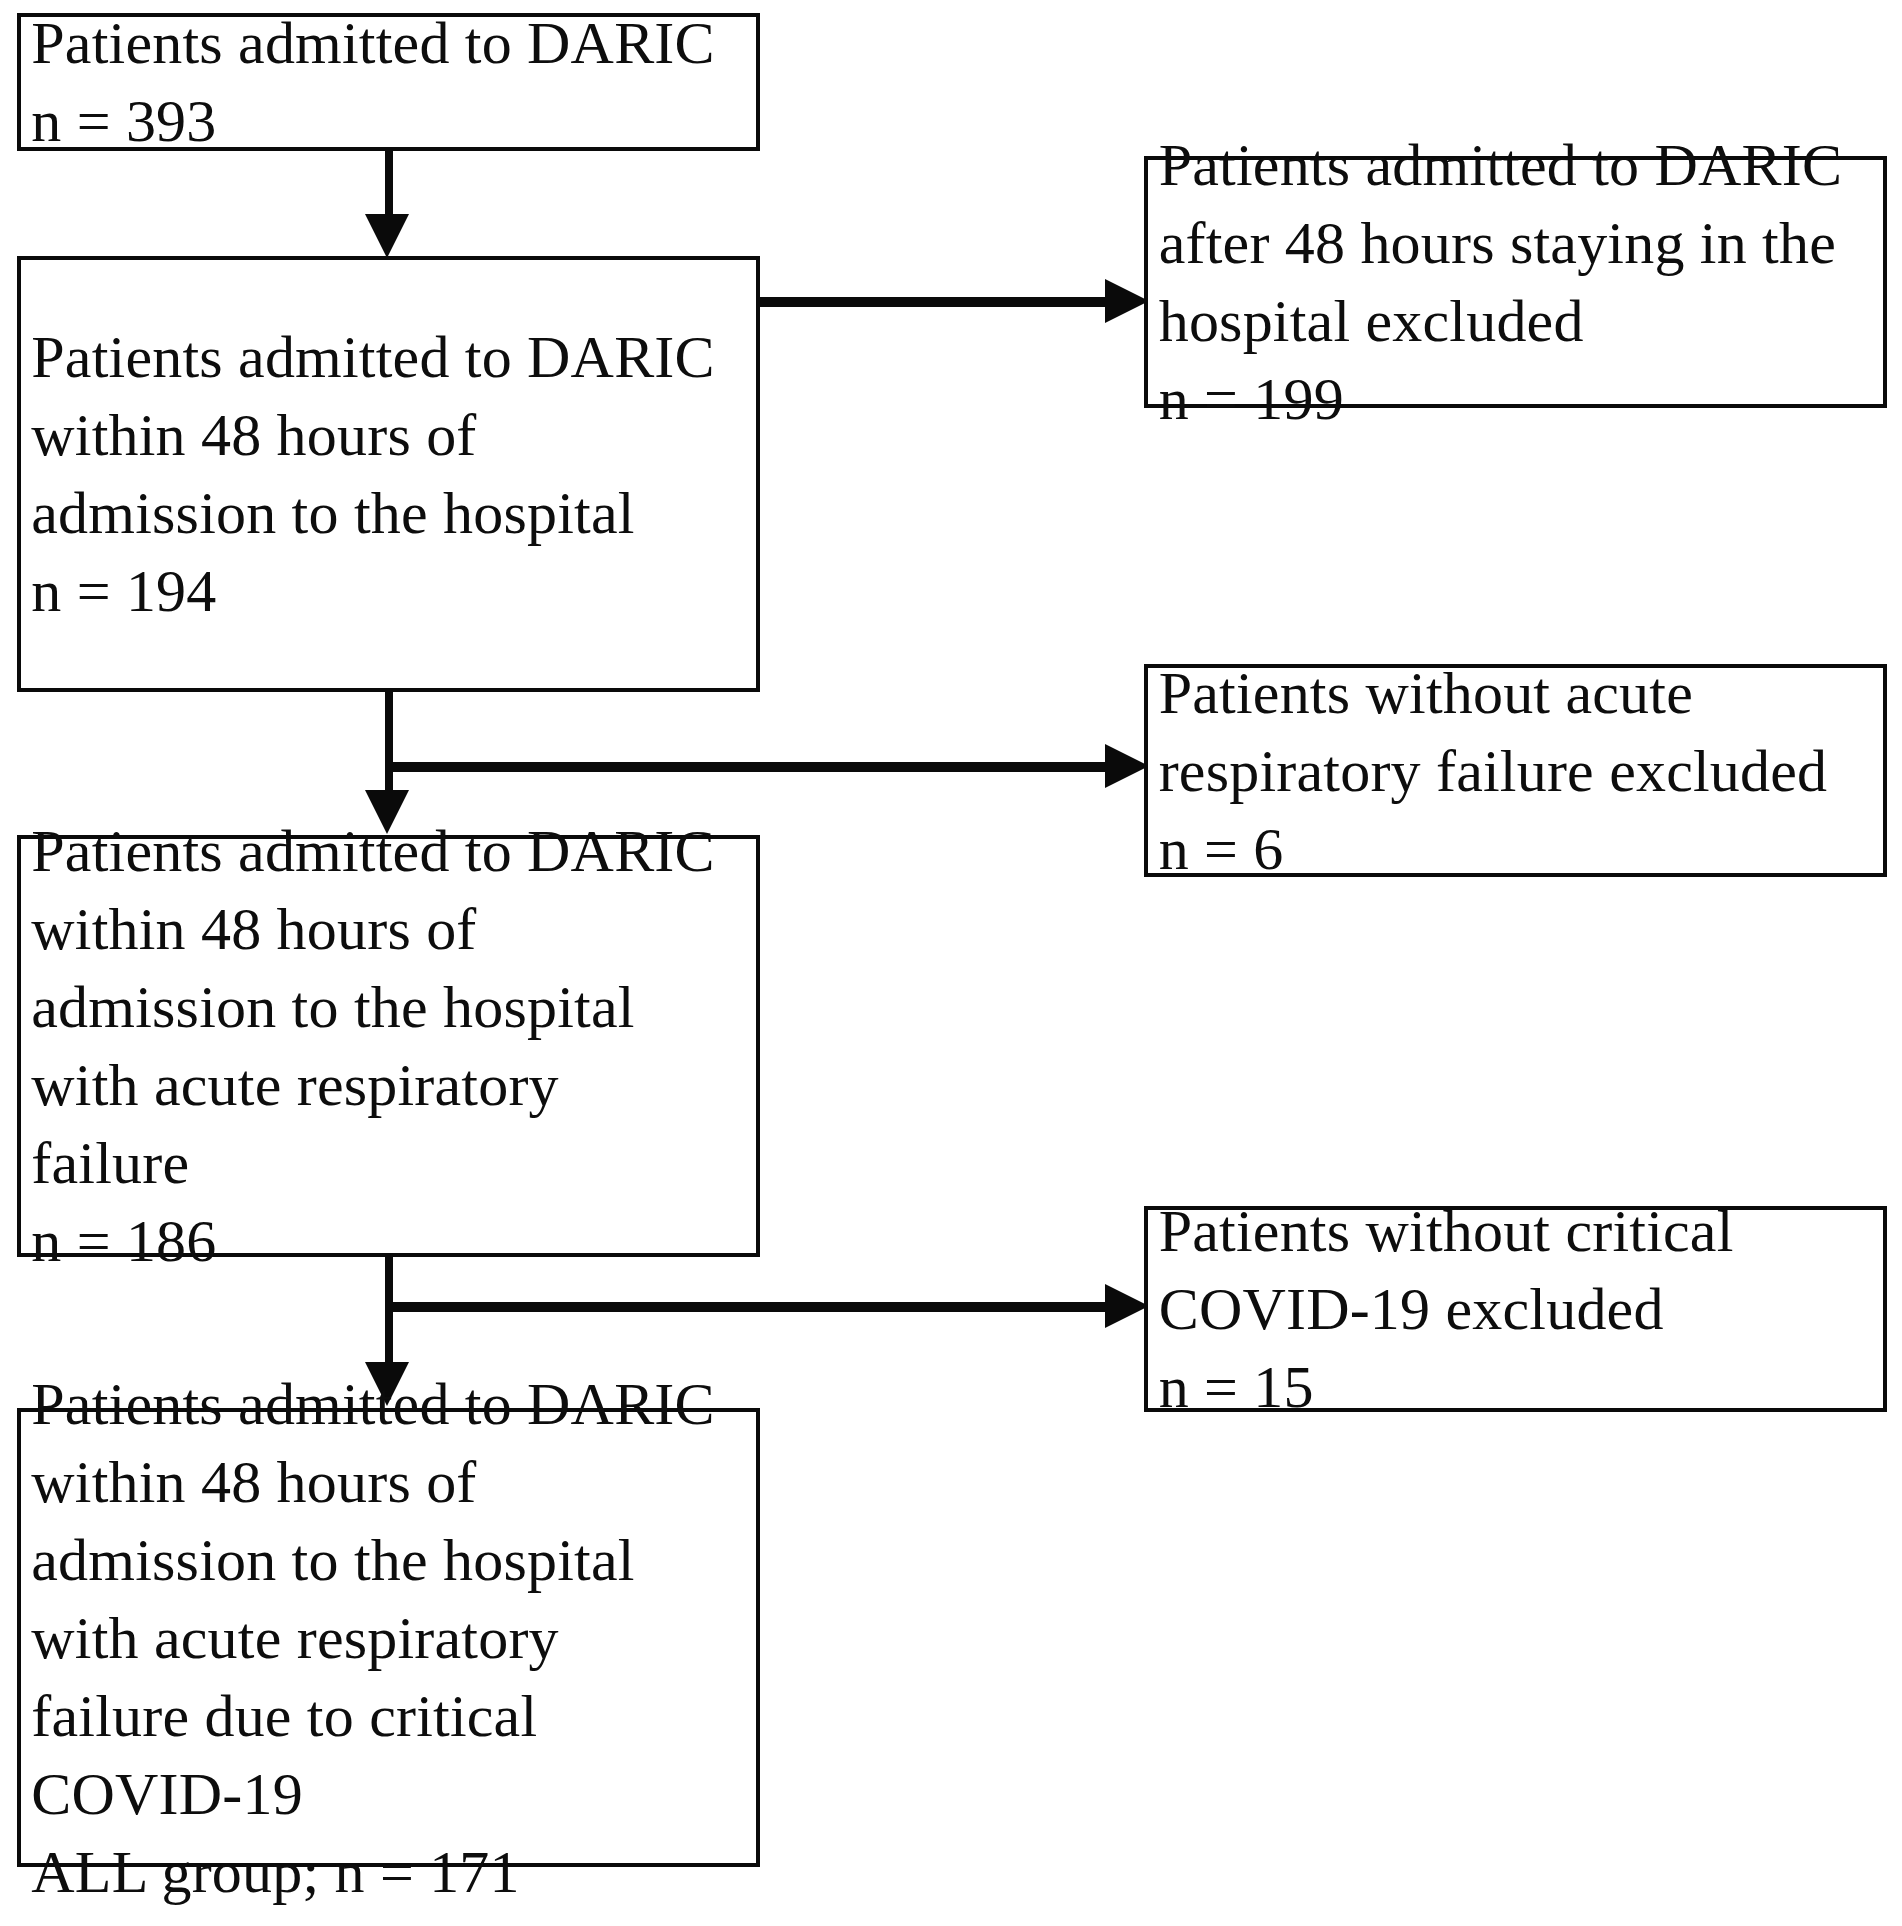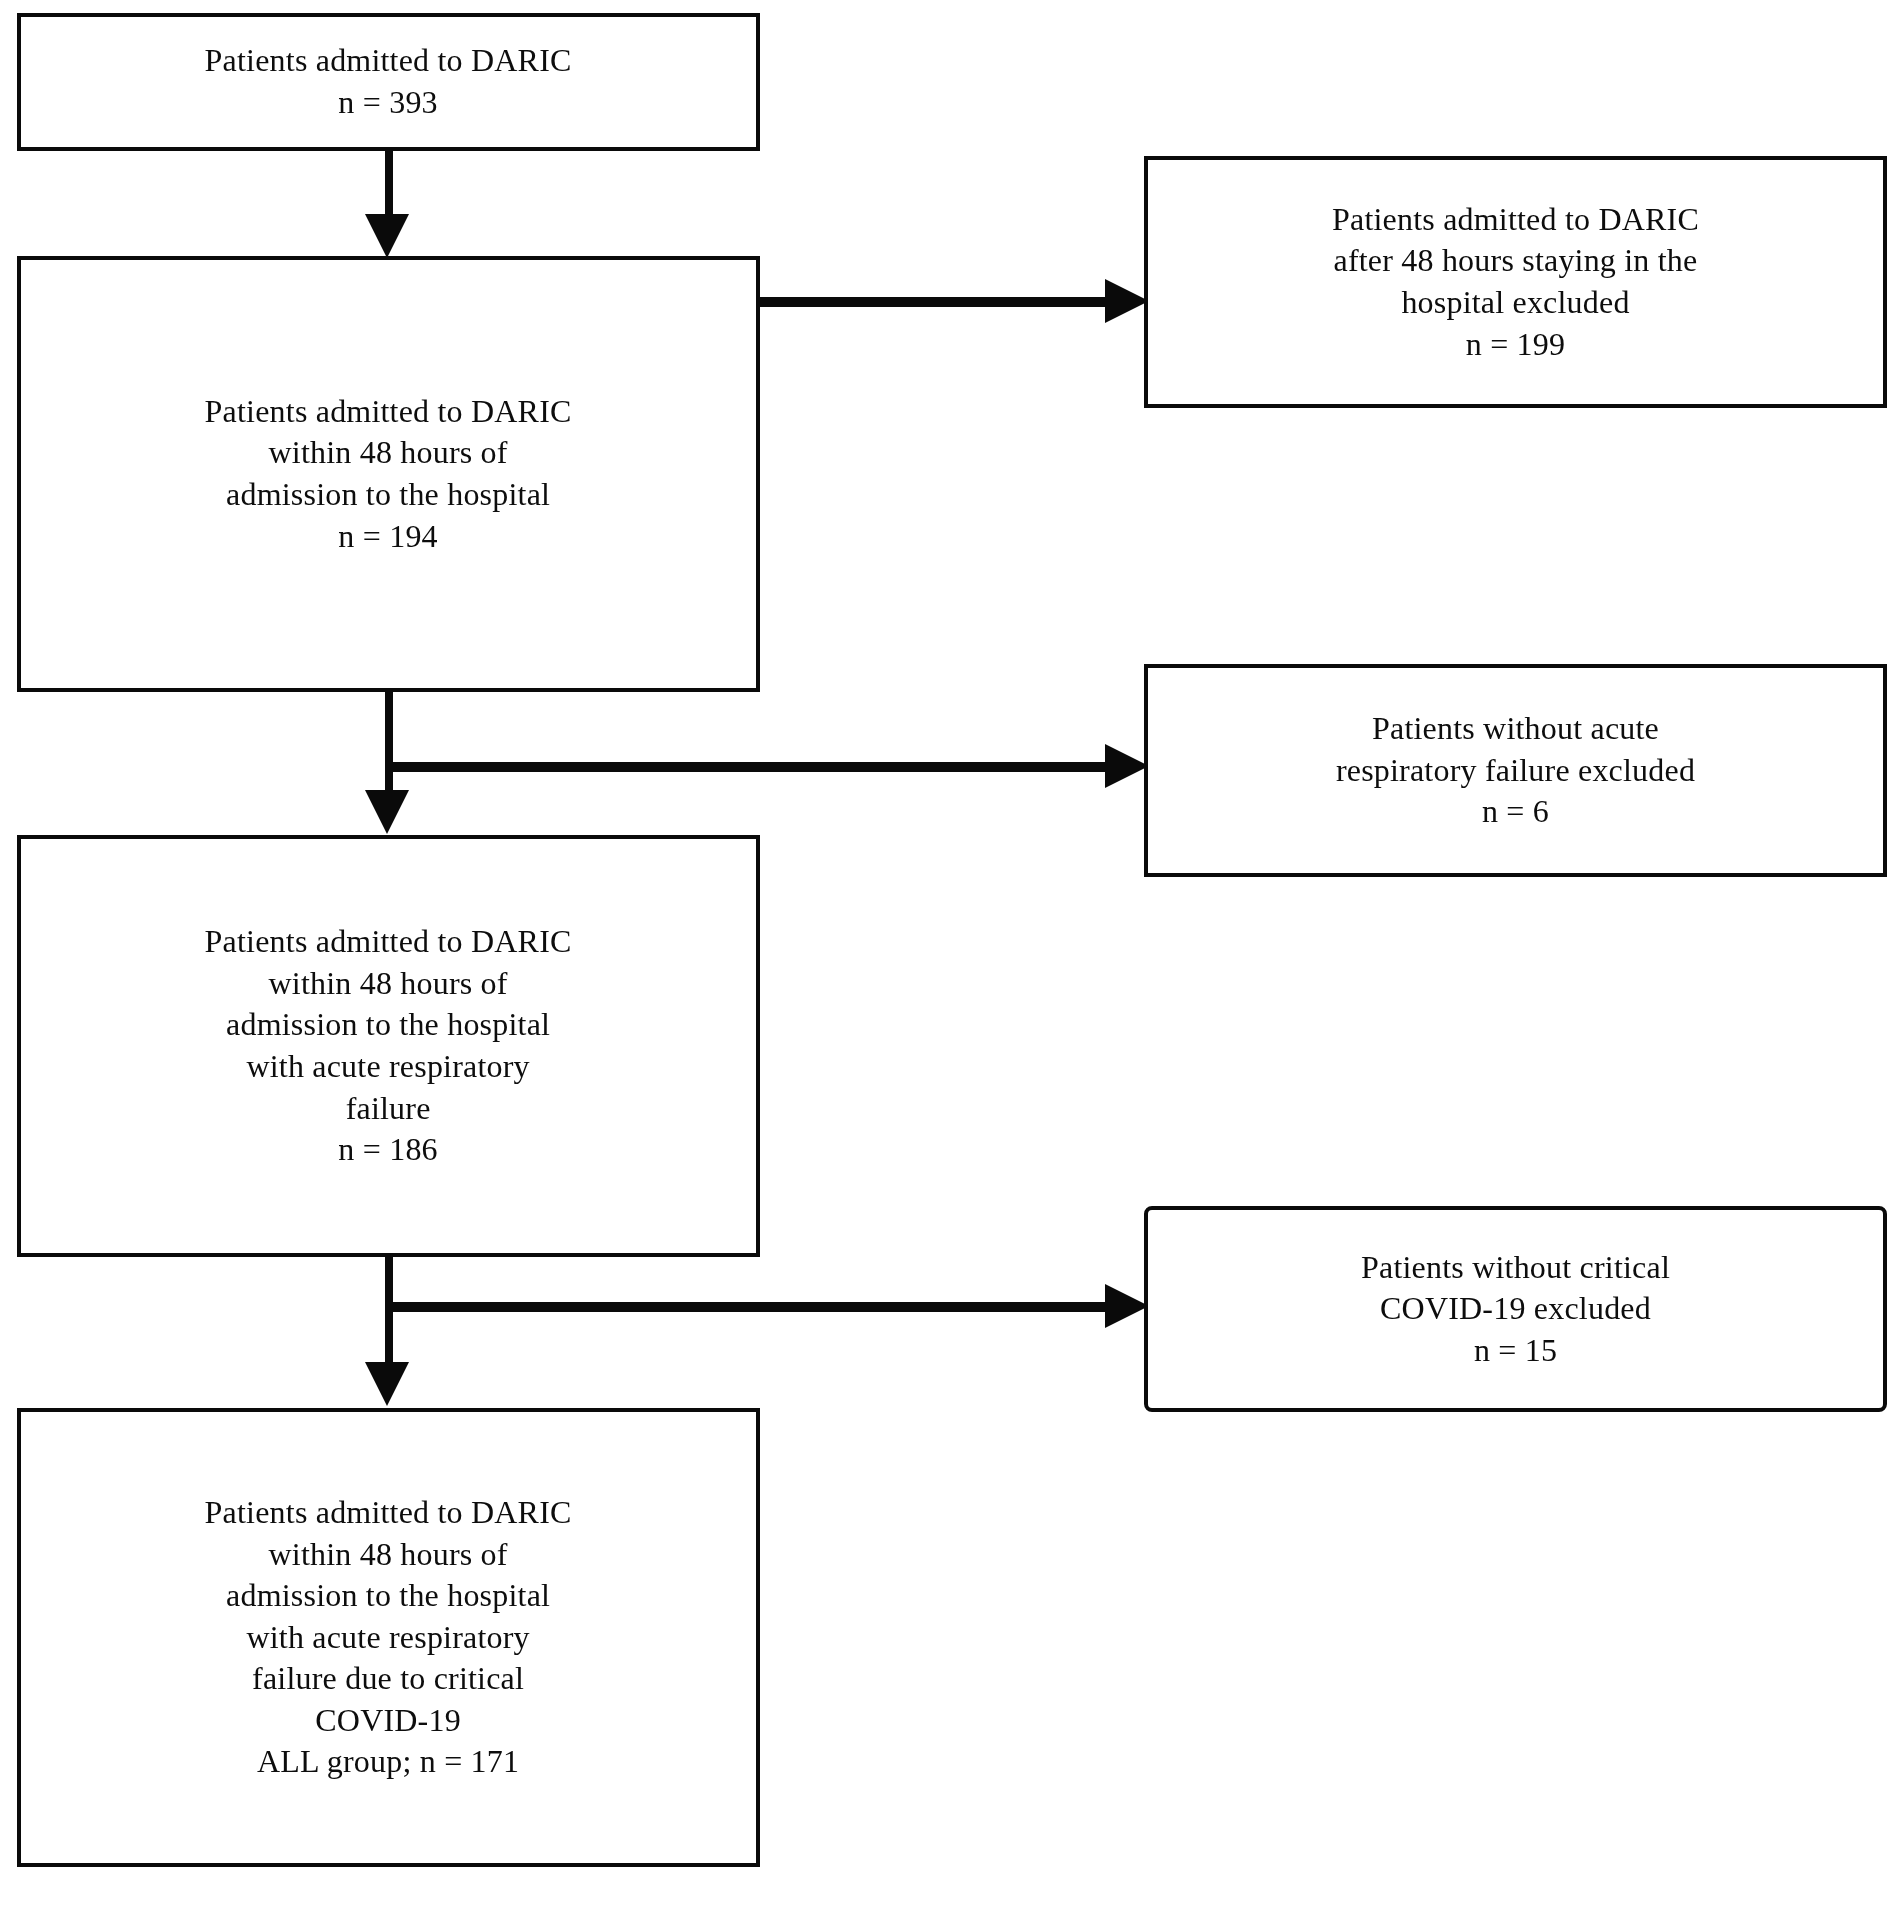"Patients admitted to DARIC" .box-text { font-size: 32px -> 60px; text-align: center -> left }
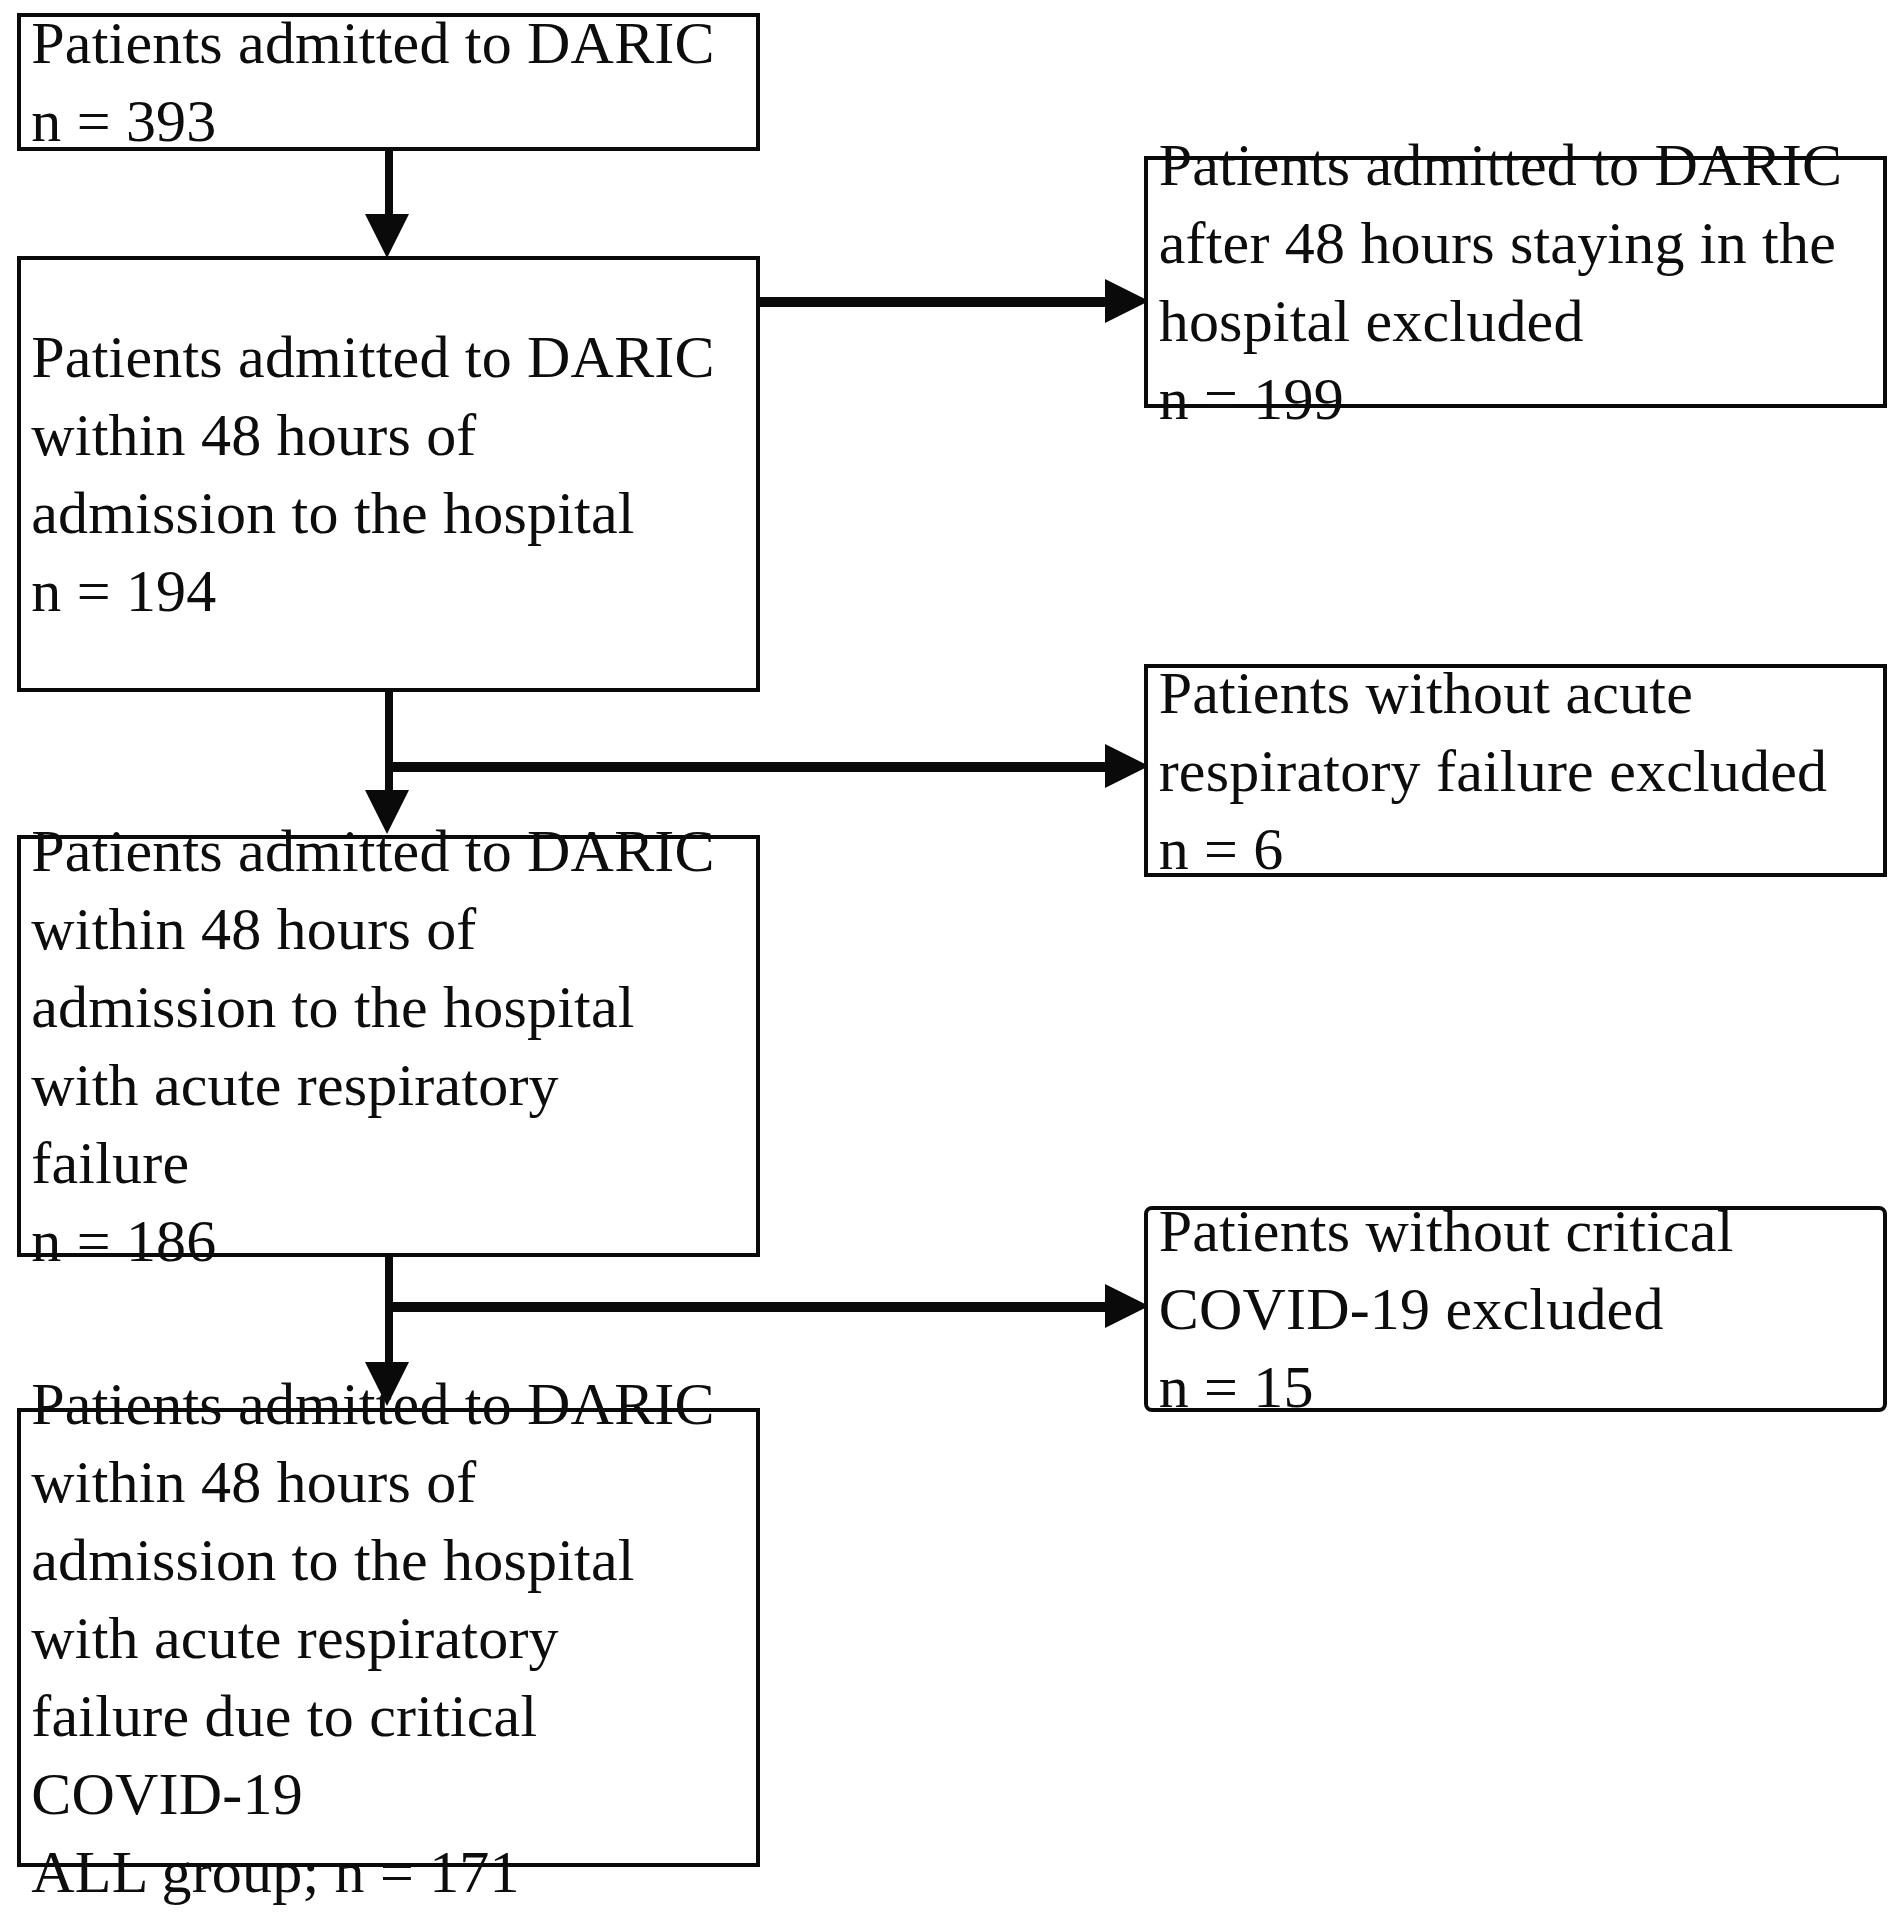"Patients without critical" div.flow-box { border-radius: 8px -> none }
